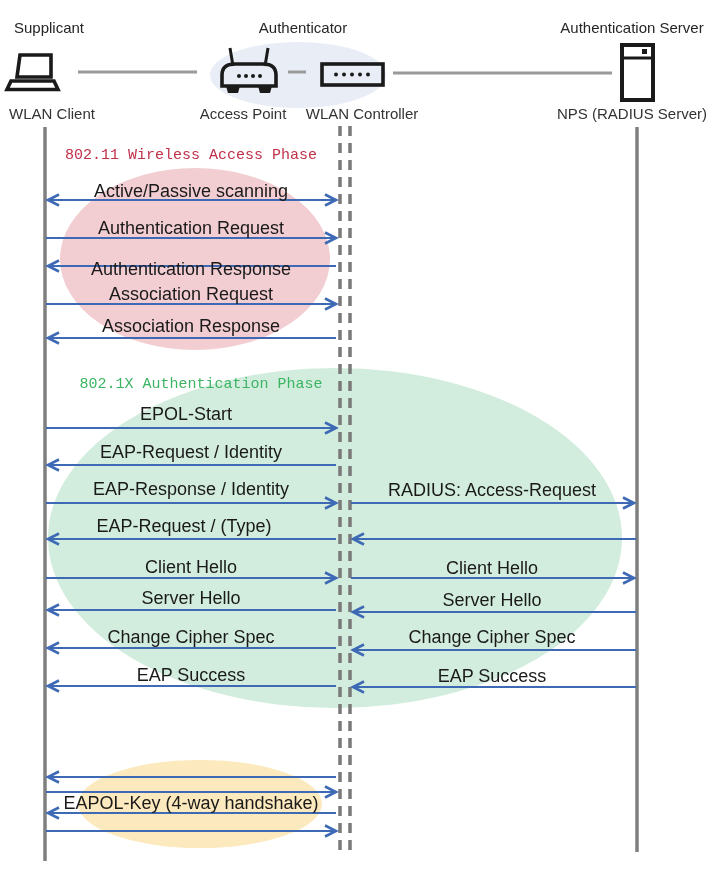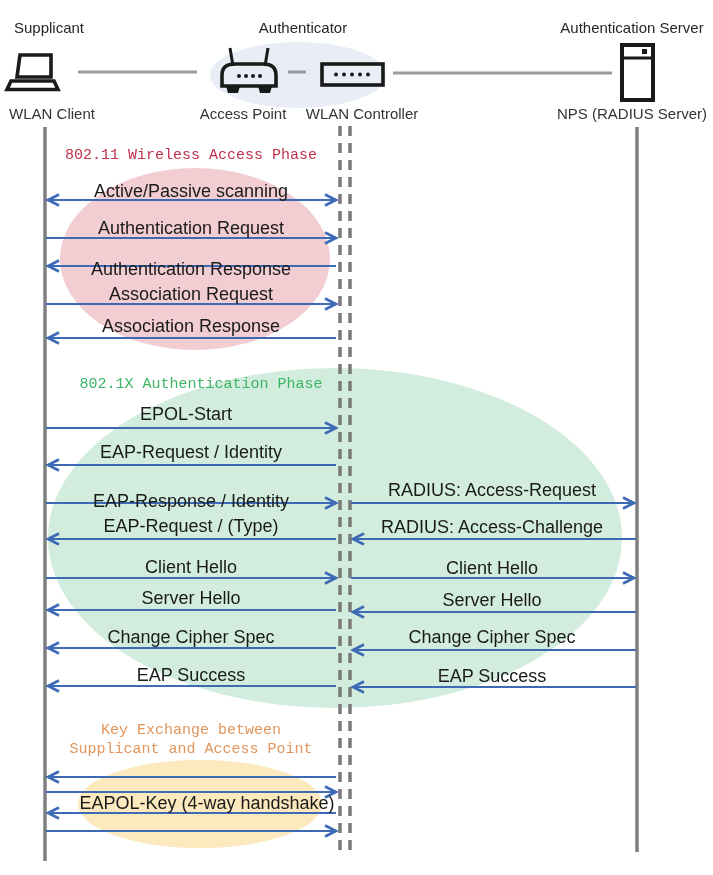"EAP-Response / Identity" div.msg-label { top: 492px -> 480px }
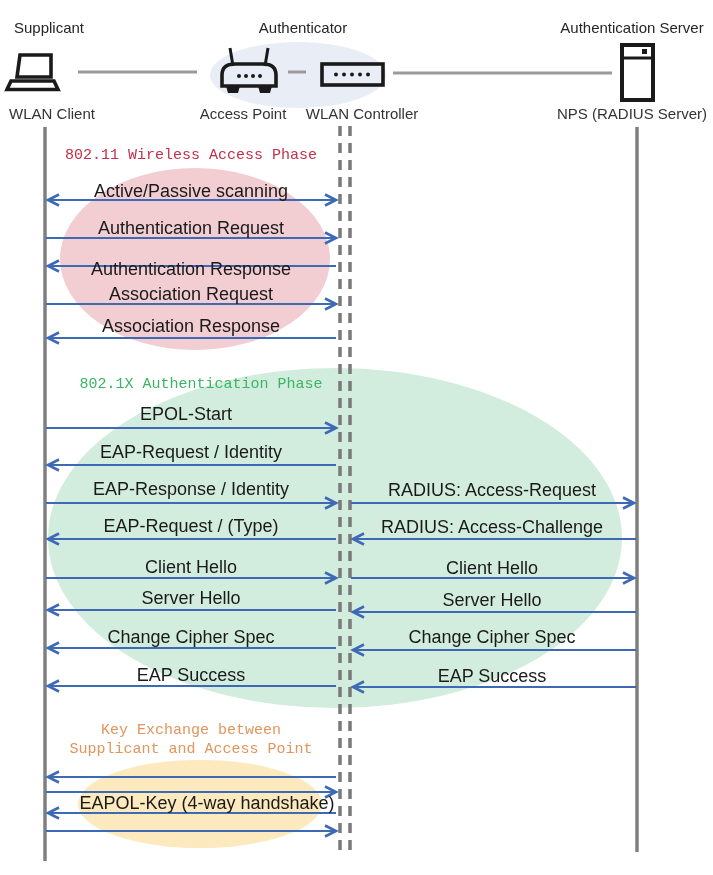"EAP-Request / (Type)" div.msg-label { left: 191px -> 184px }
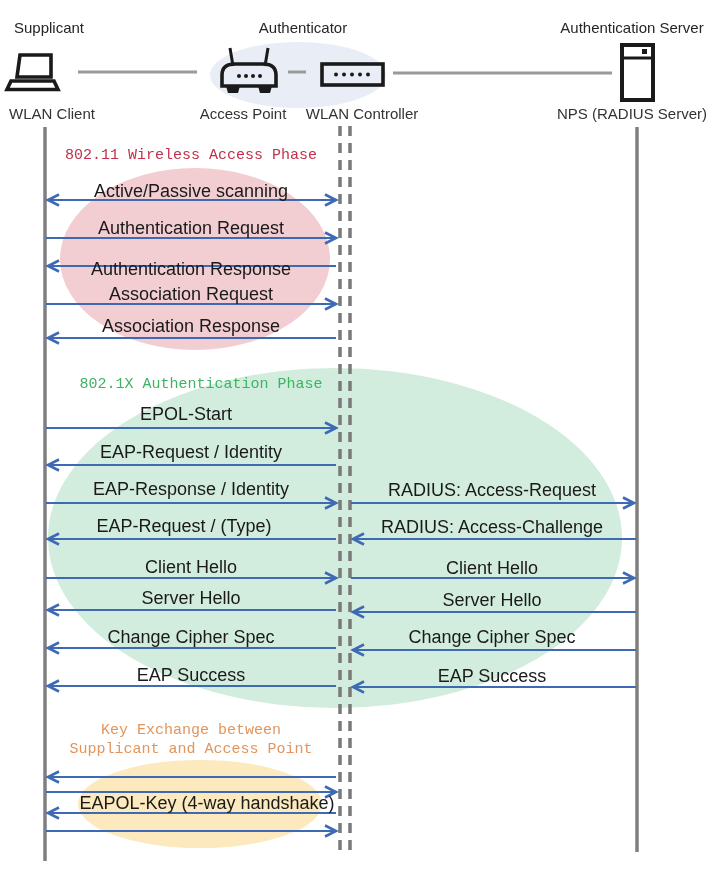"RADIUS: Access-Challenge" div.msg-label { html: <div>RADIUS: Access-Challenge</div> -> none }
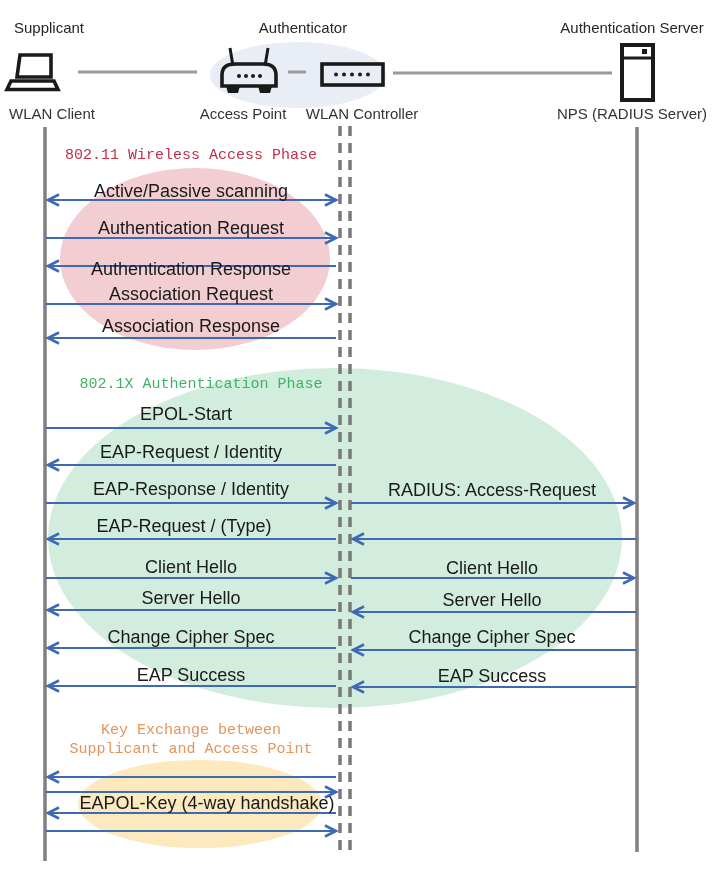"Key Exchange between" div.phase-title { html: <div> <div>Key Exchange between</div> <div>Supplicant and Access Point</div> </div> -> none }
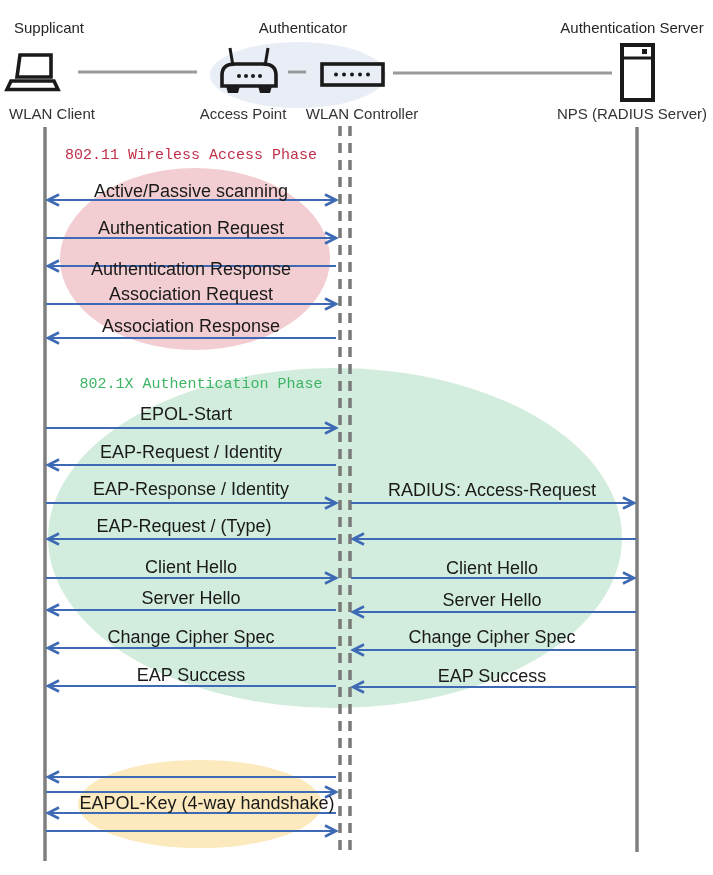"EAPOL-Key (4-way handshake)" div.msg-label { margin-left: 16px -> none }
